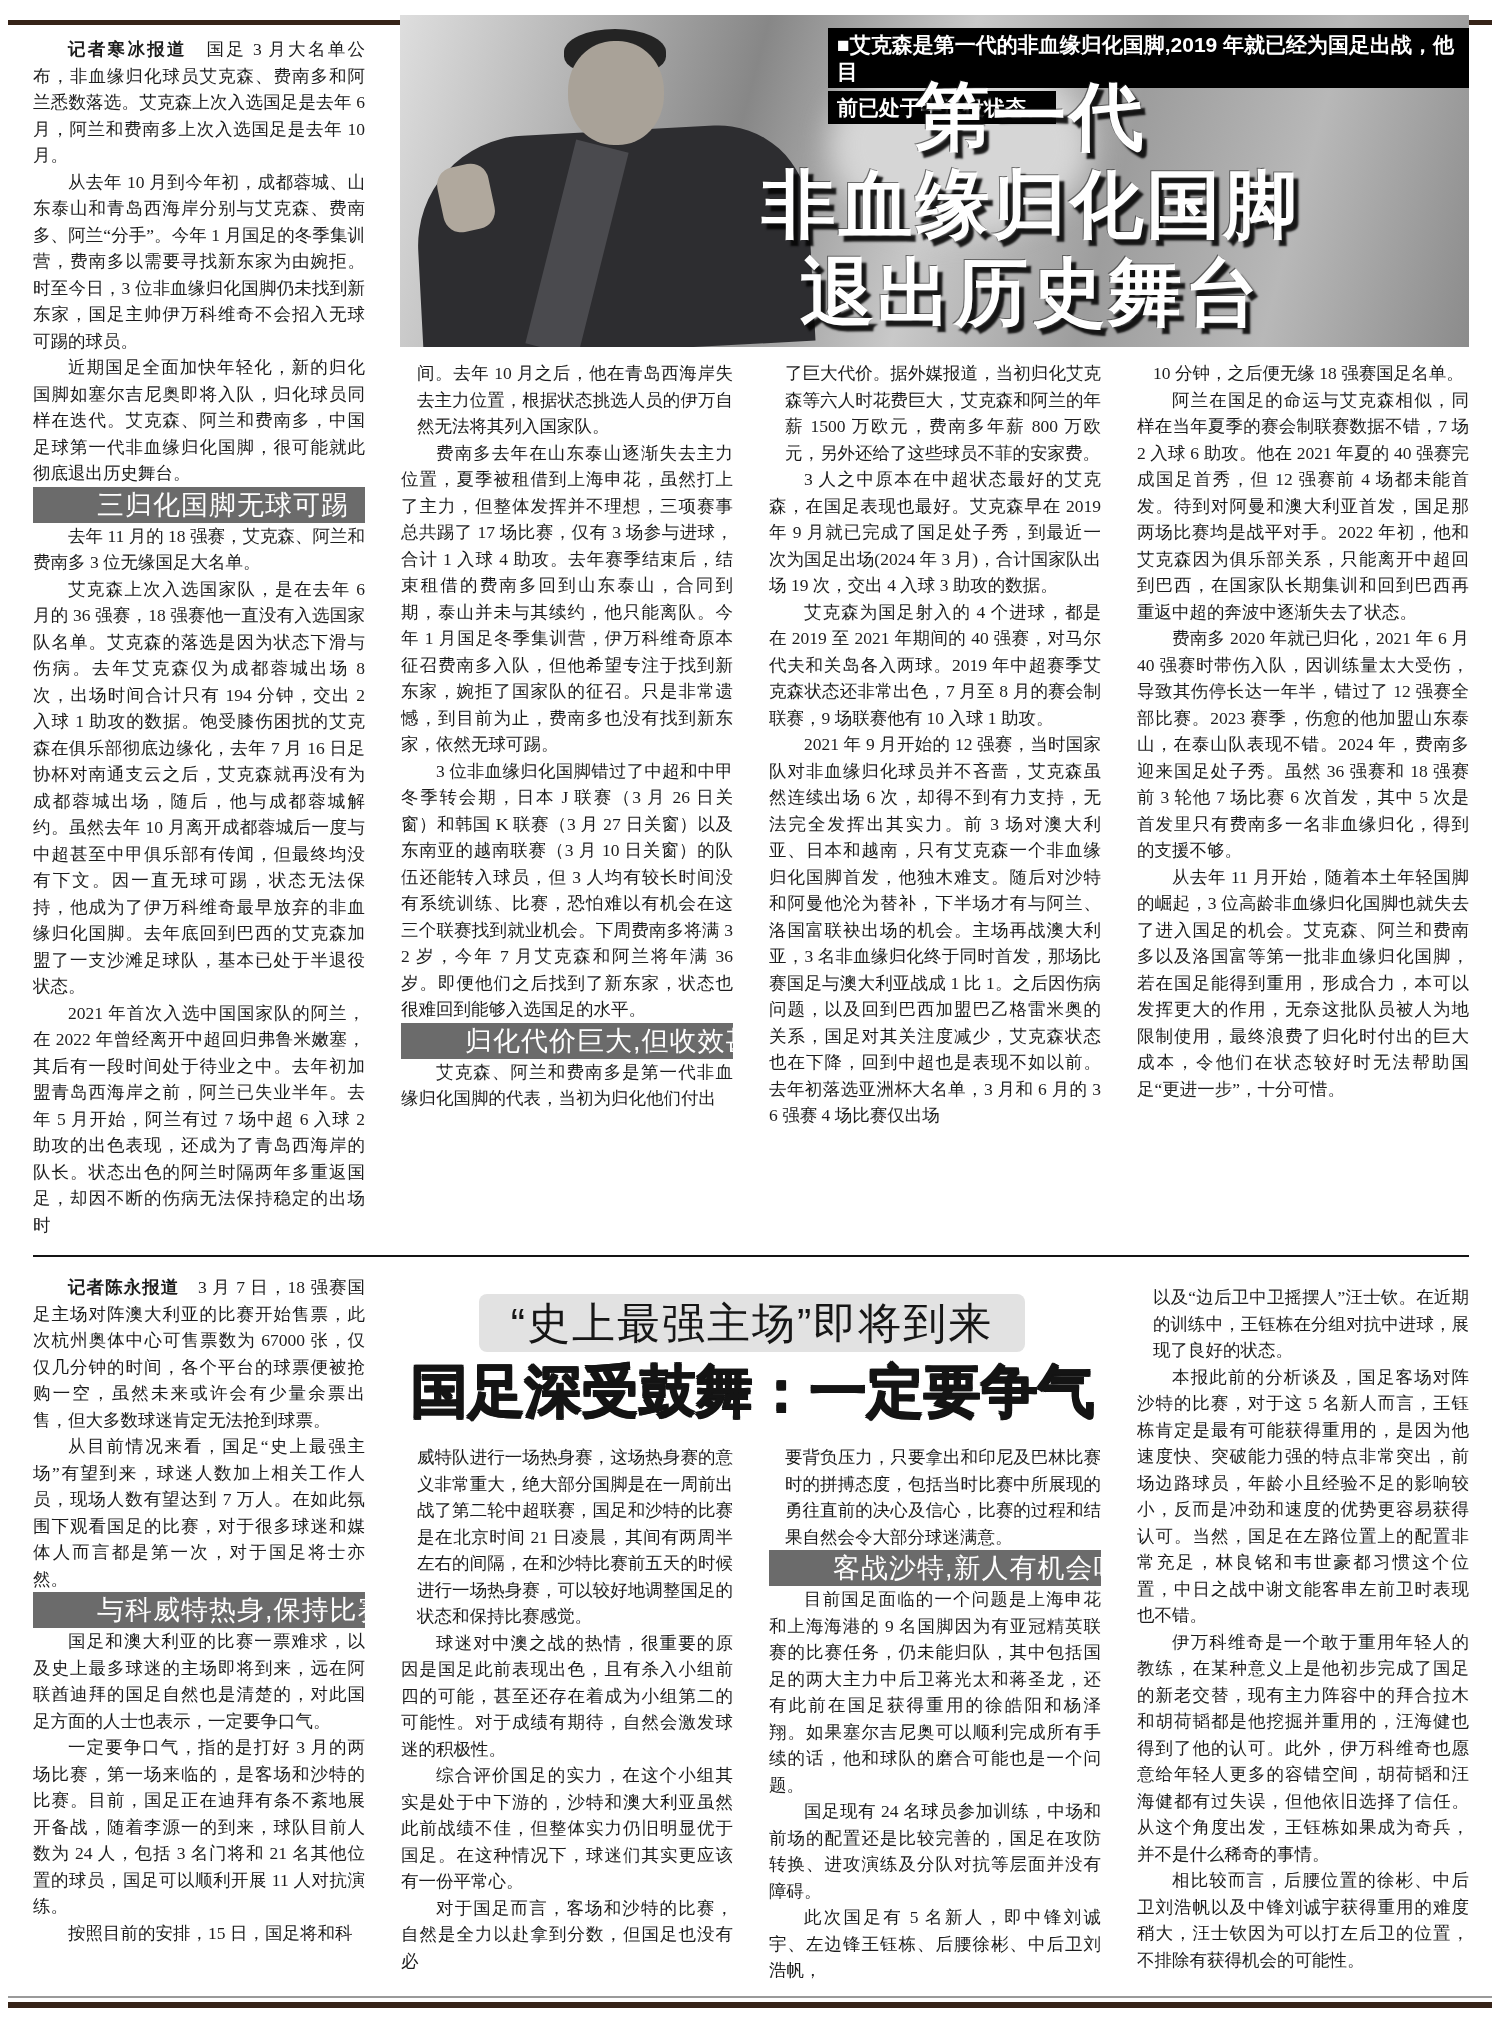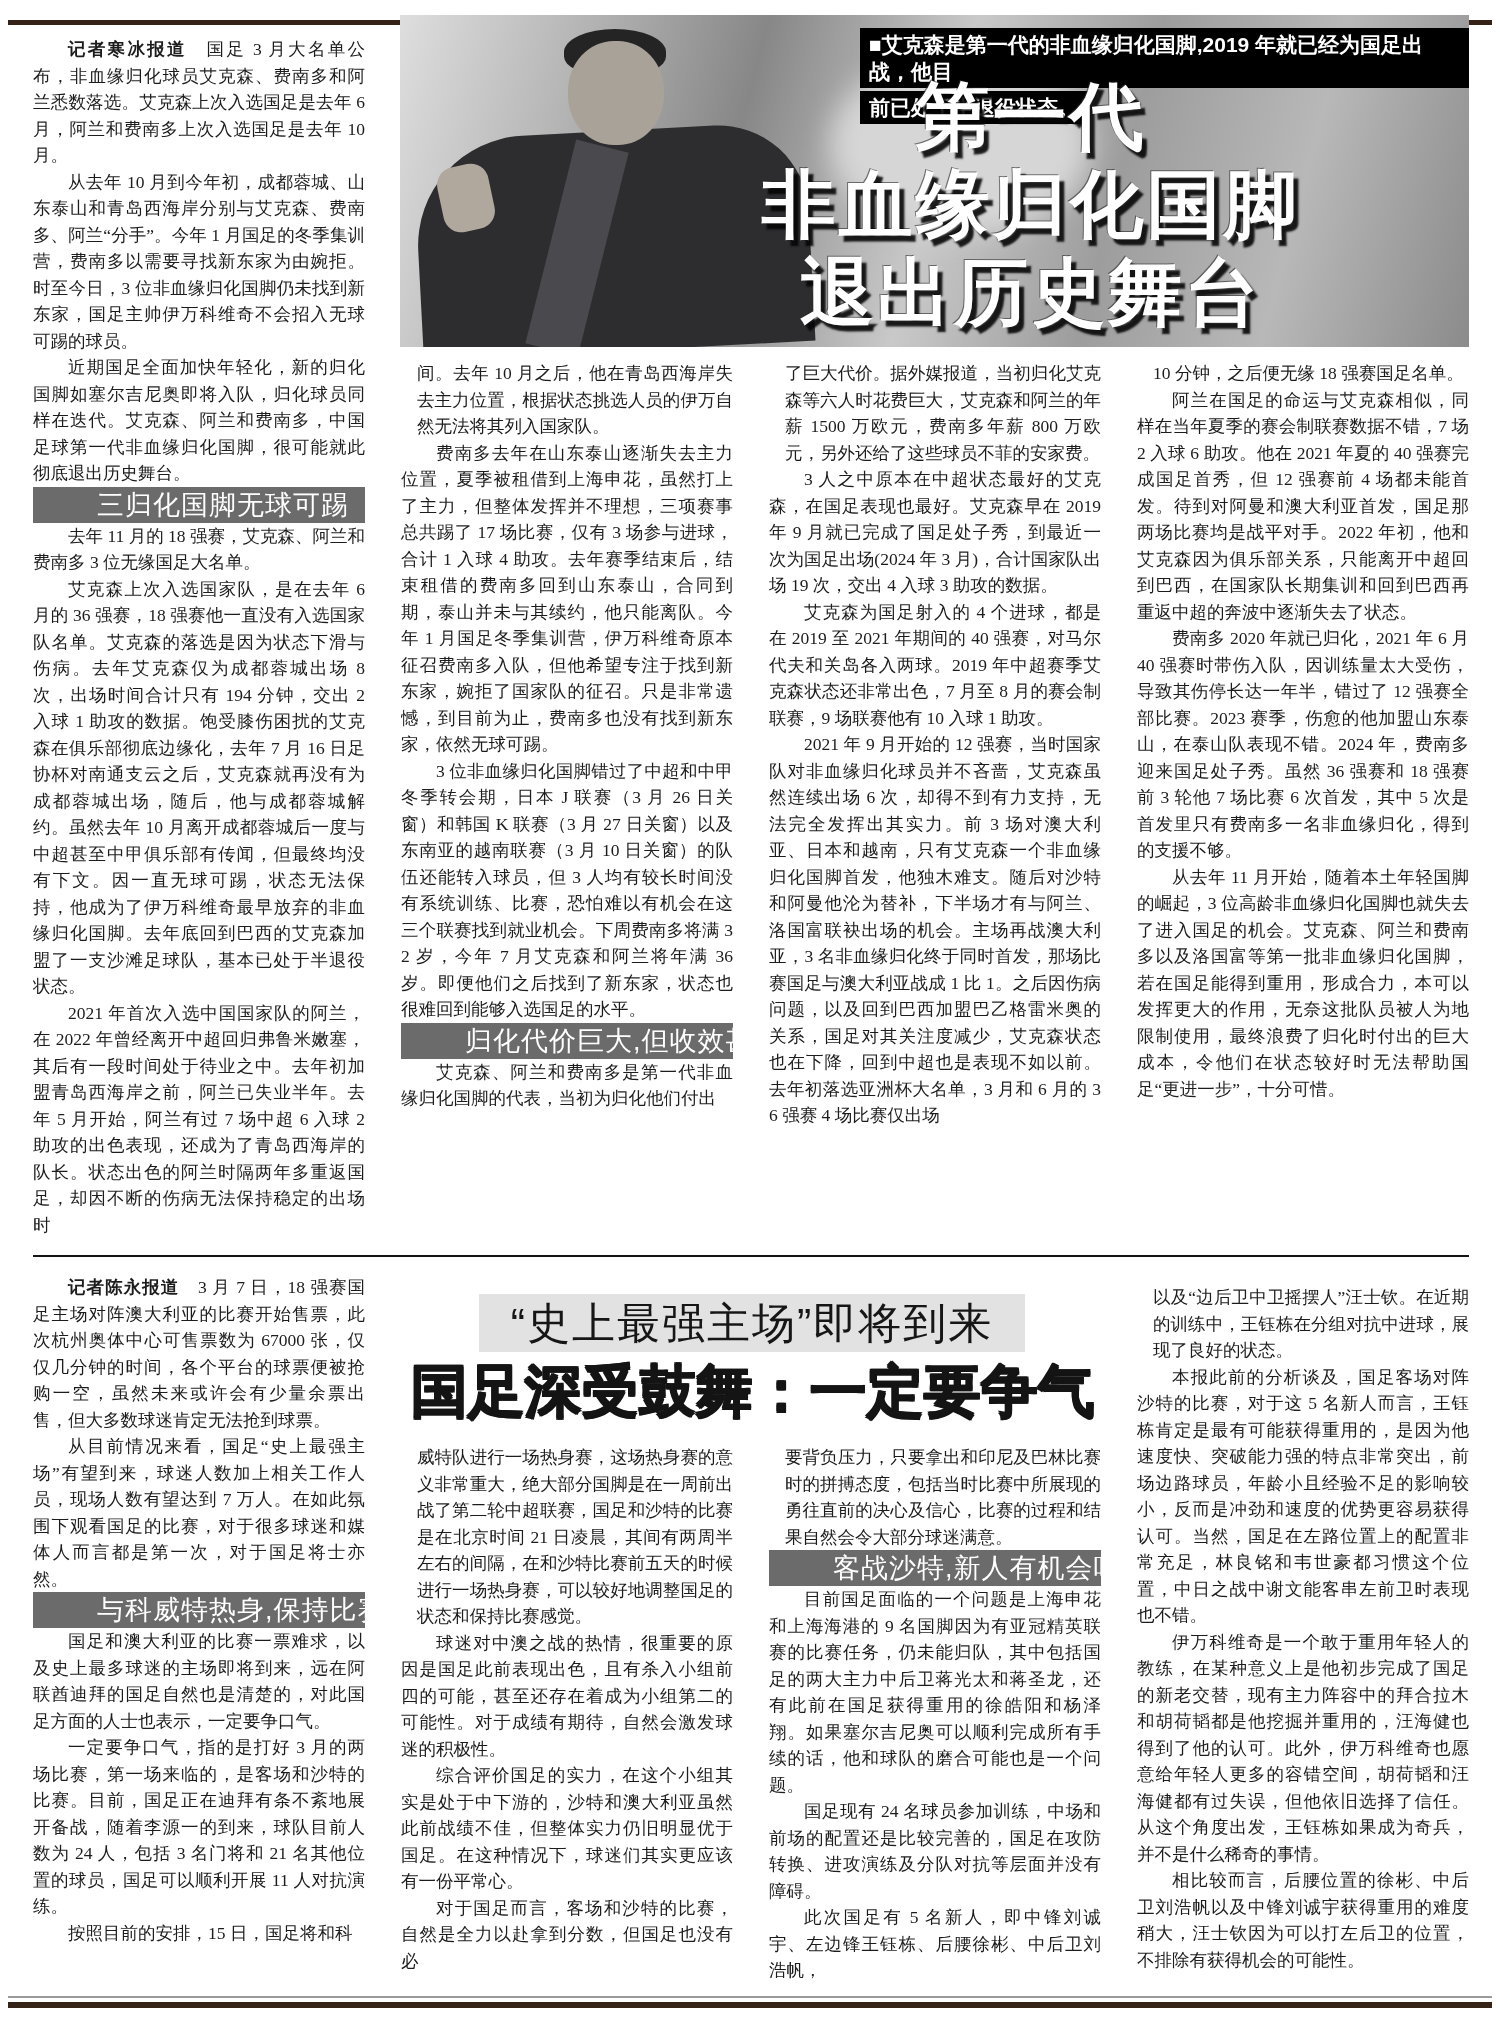"■艾克森是第一代的非血缘归化国脚,2019 年就已经为国足出战，他目" .caption { margin-left: 32px -> none }
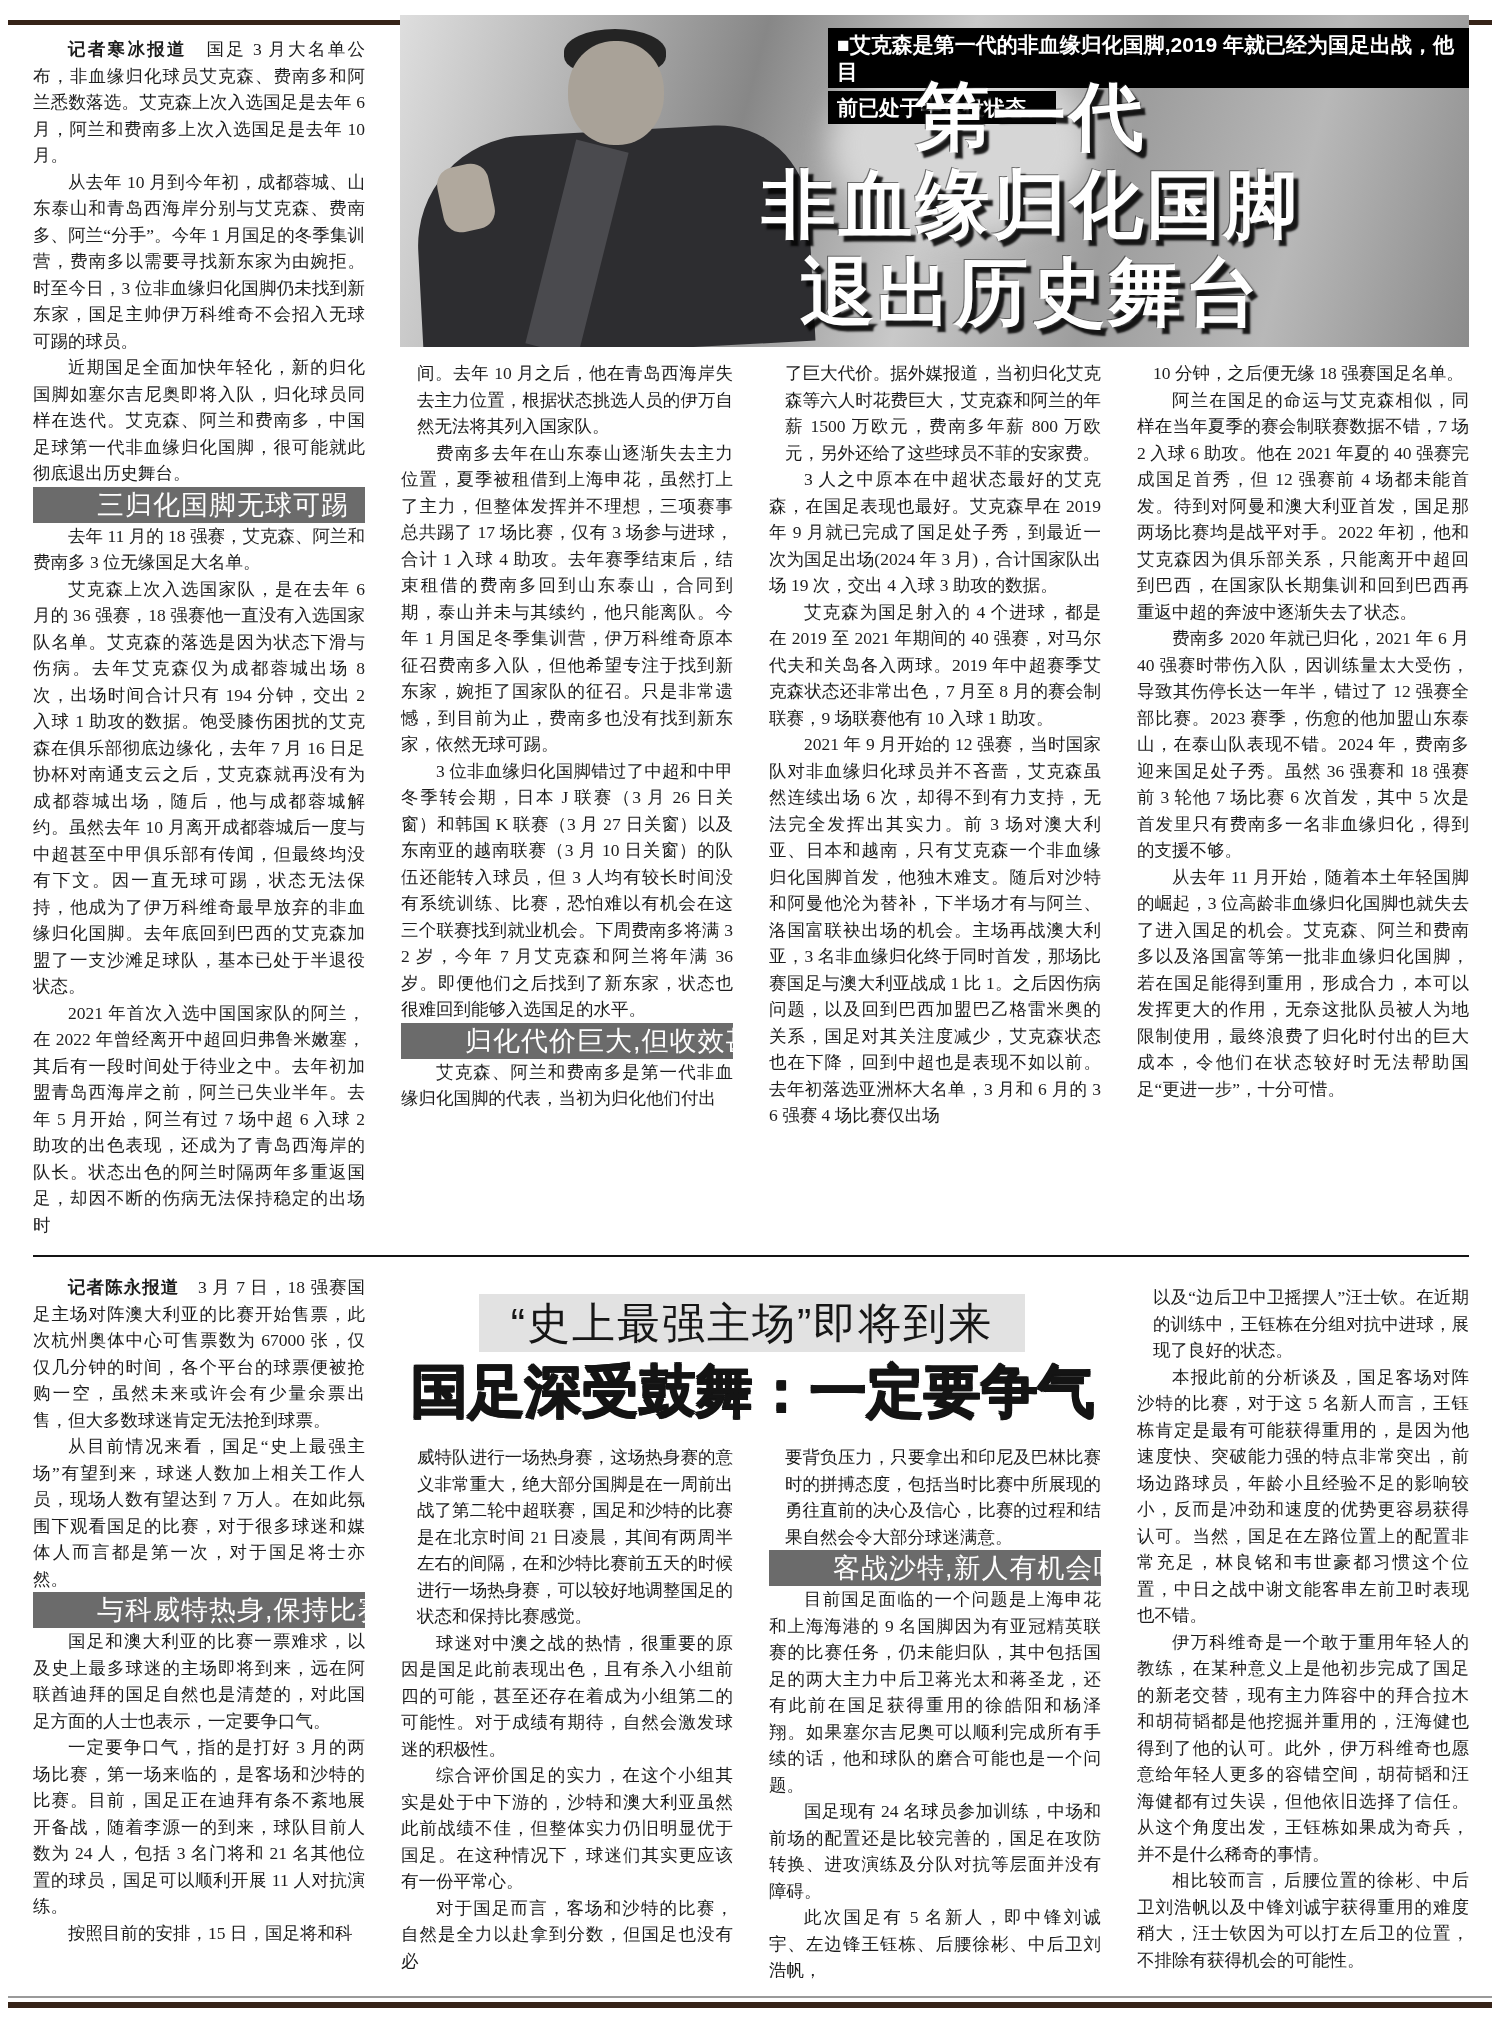"“史上最强主场”即将到来" .kicker { border-radius: none -> 8px }
